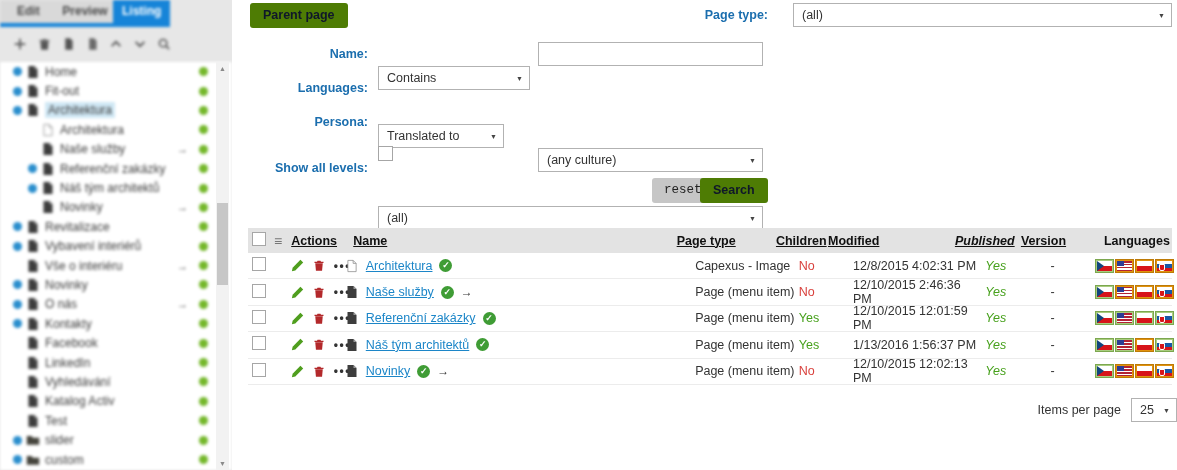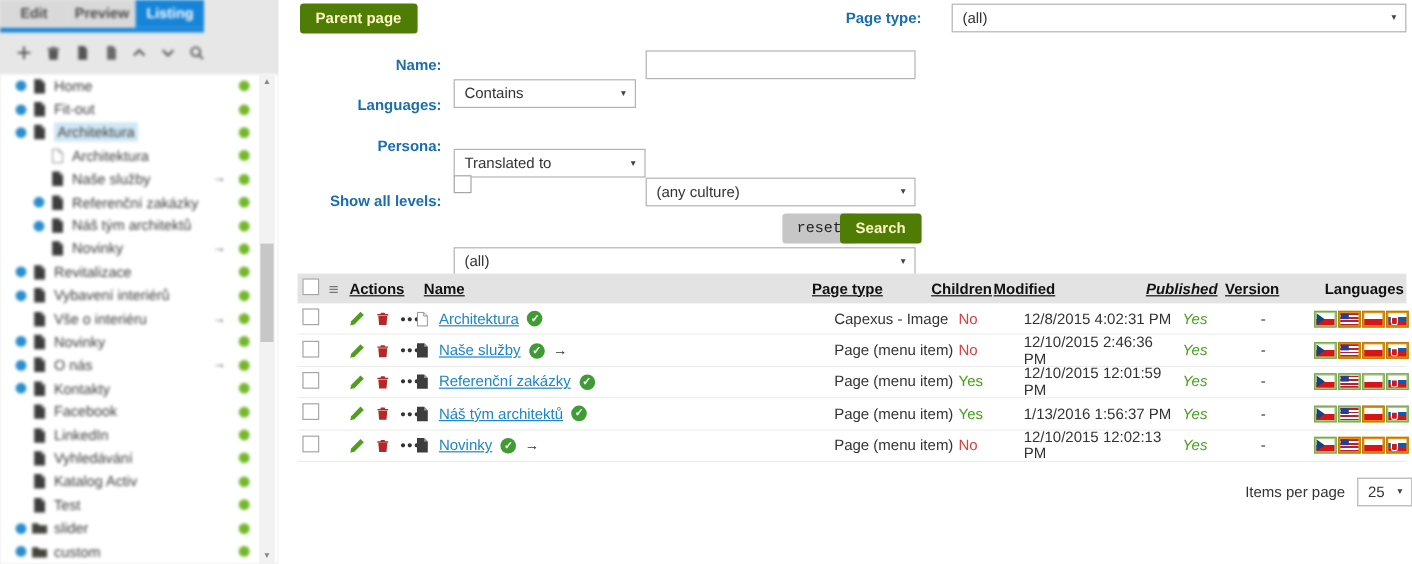"Parent page" .btn-green { color: #fef9c3 -> #0f172a }
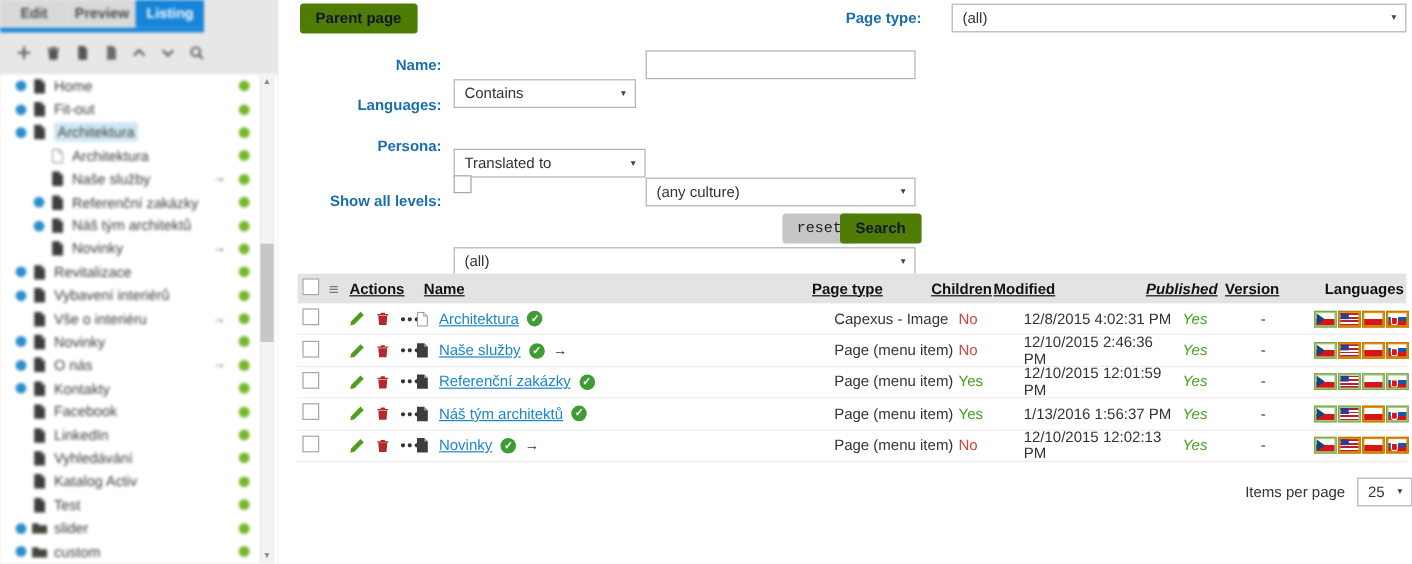"Translated to" div.sel { width: 160px -> 126px }
